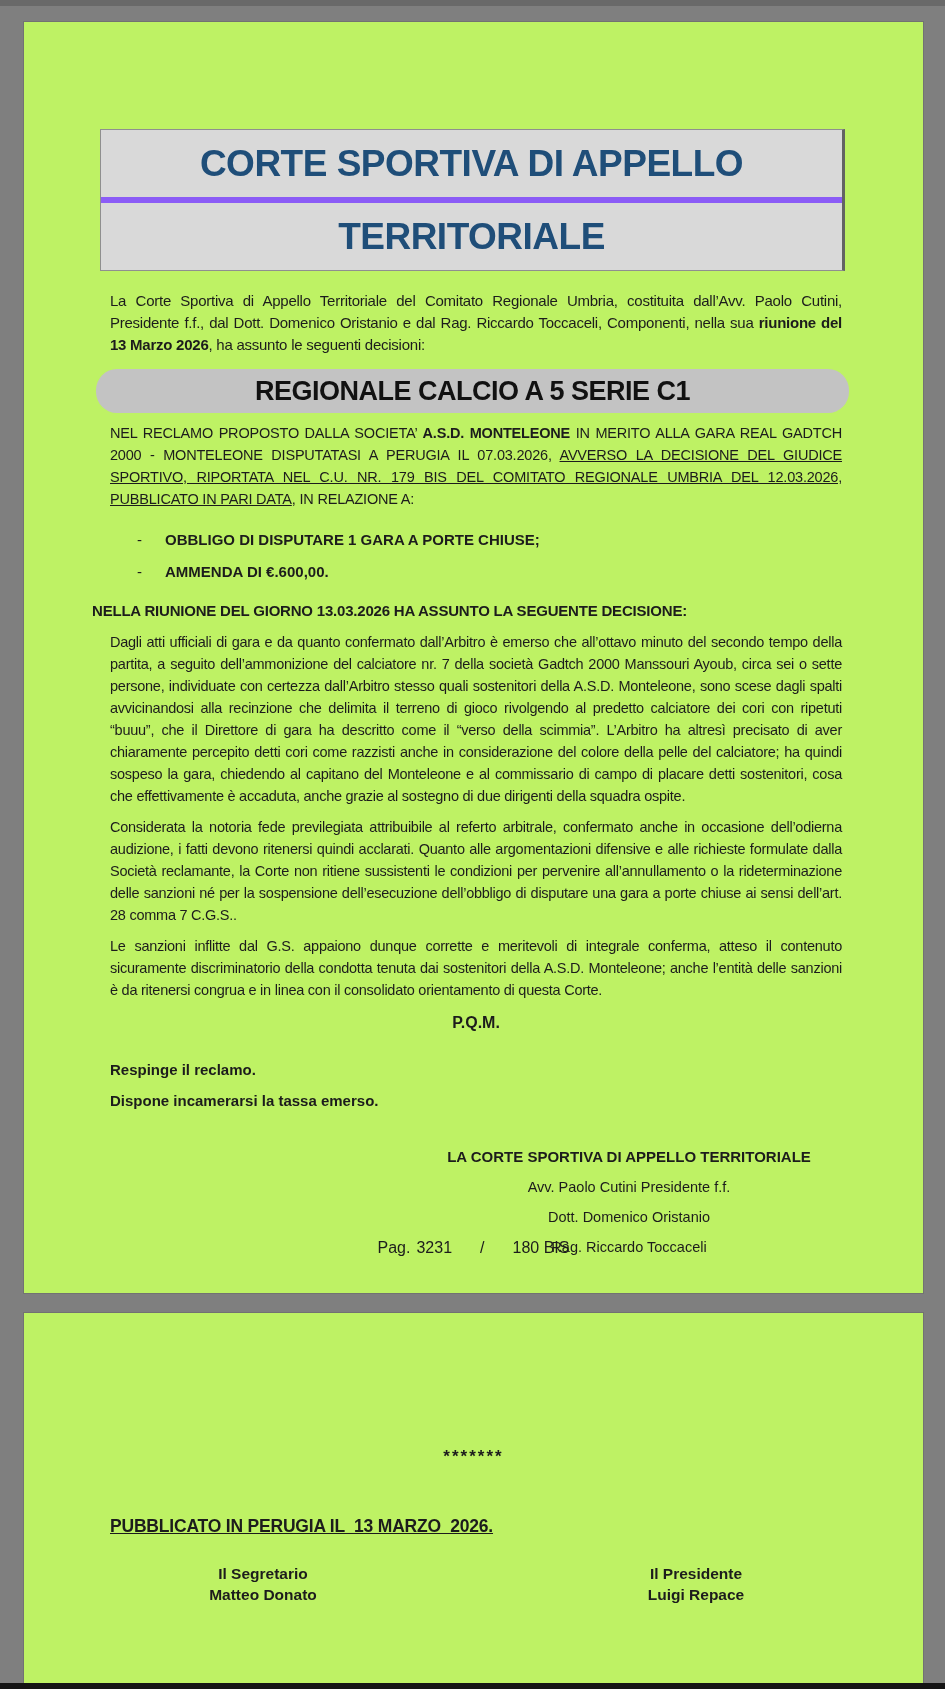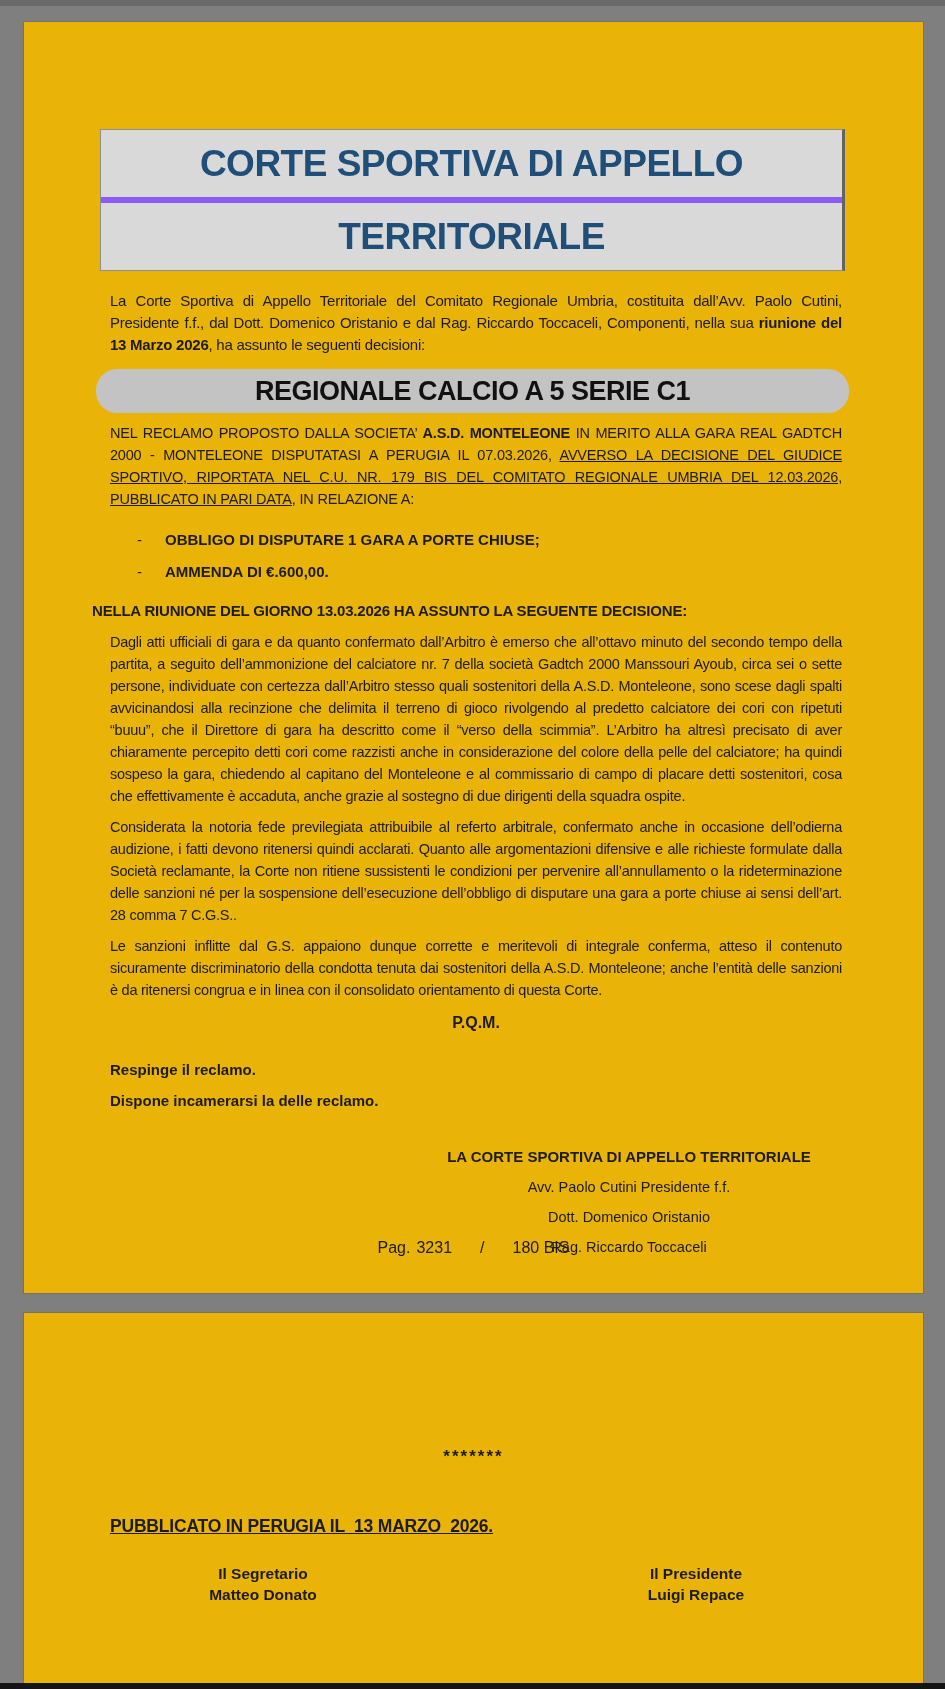"CORTE SPORTIVA DI APPELLO" .page { background: #eab308 -> #bef264 }
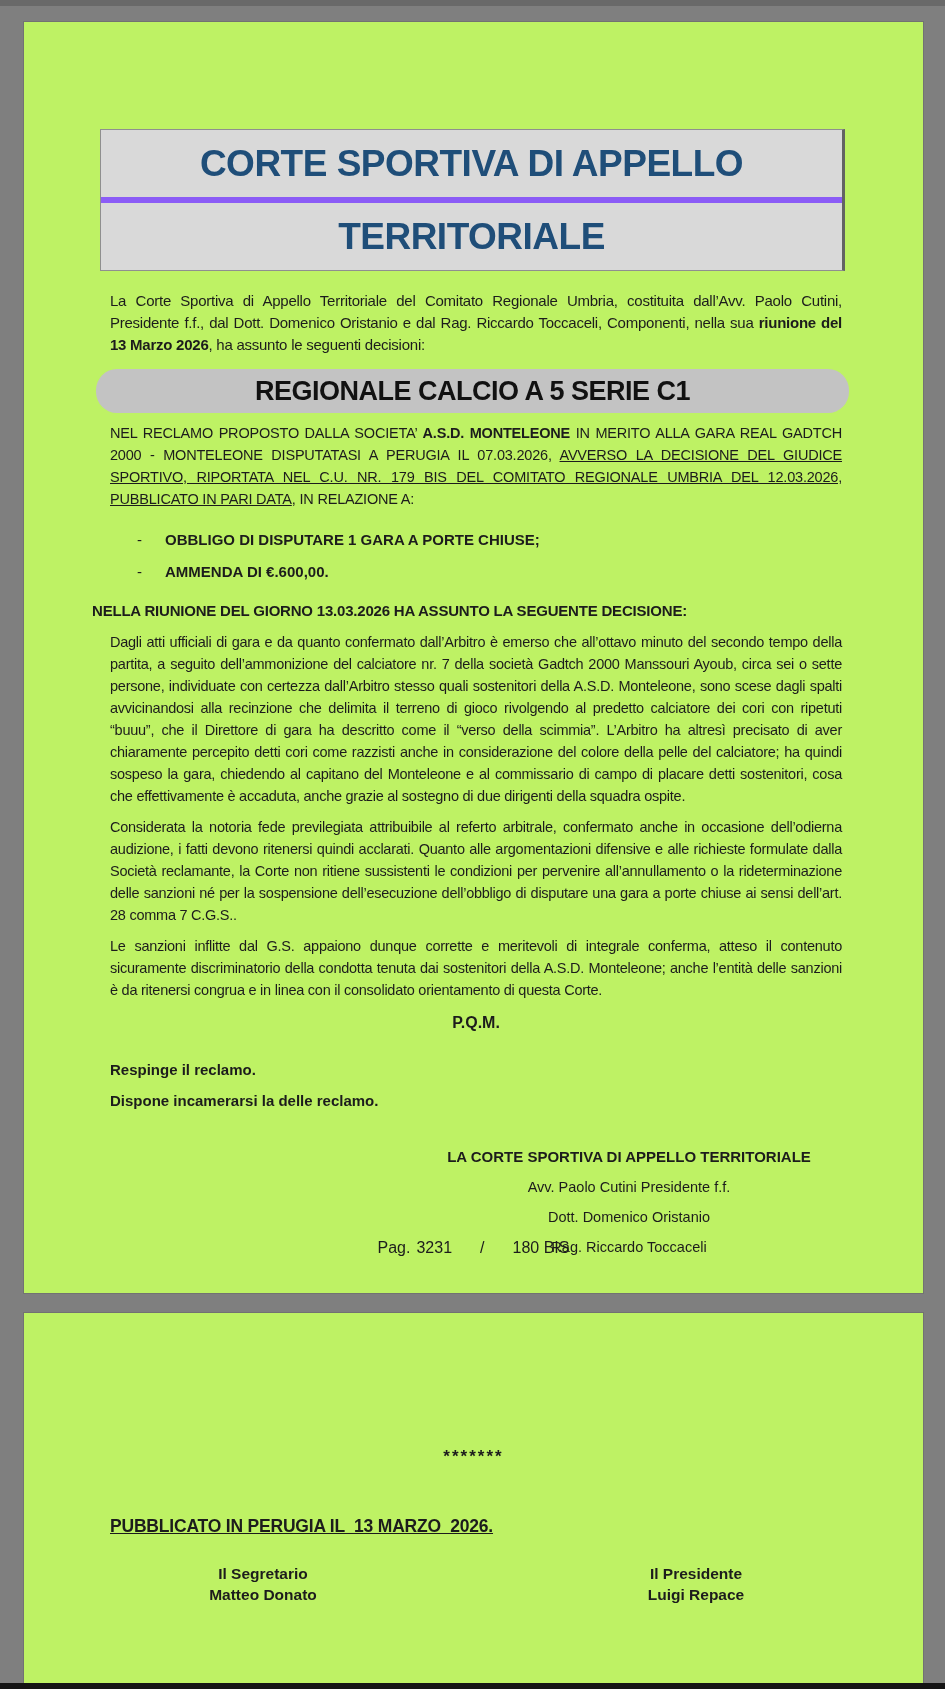"Dispone incamerarsi la delle reclamo." div { text: delle reclamo -> tassa emerso }
